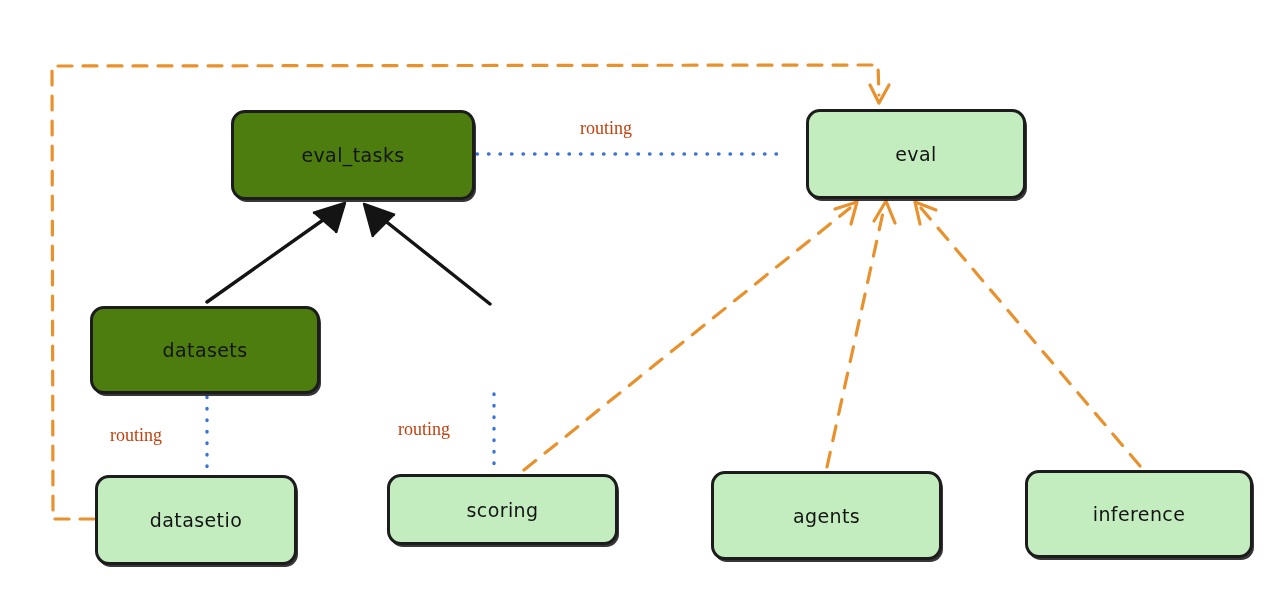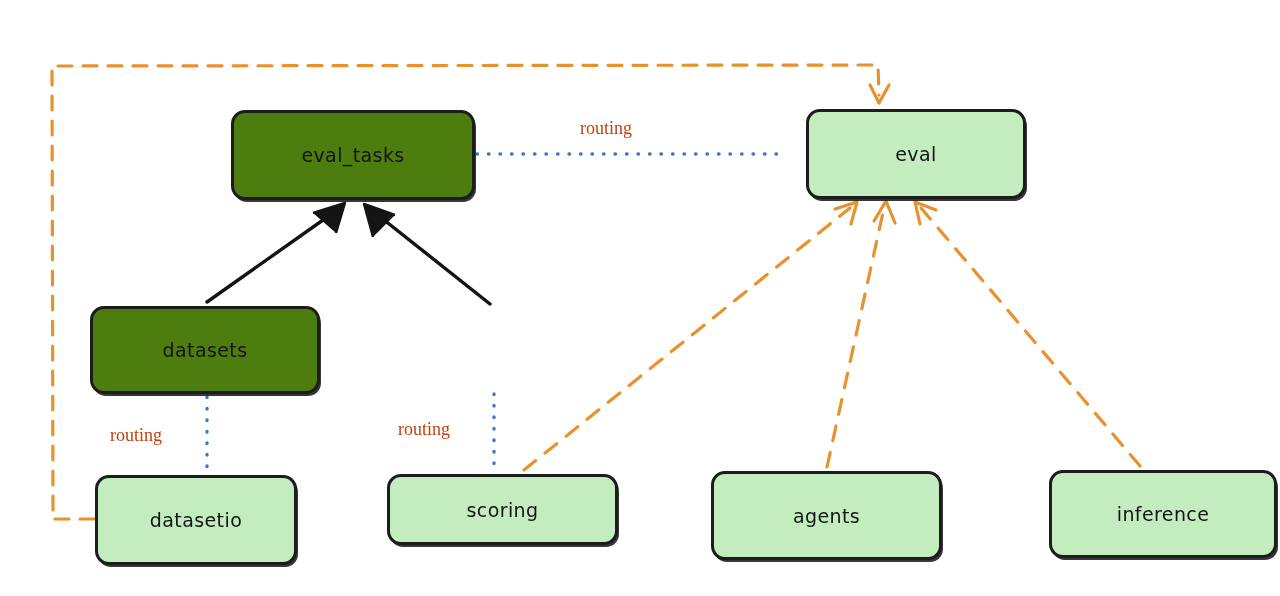"inference" div.node { margin-left: 24px -> none }
